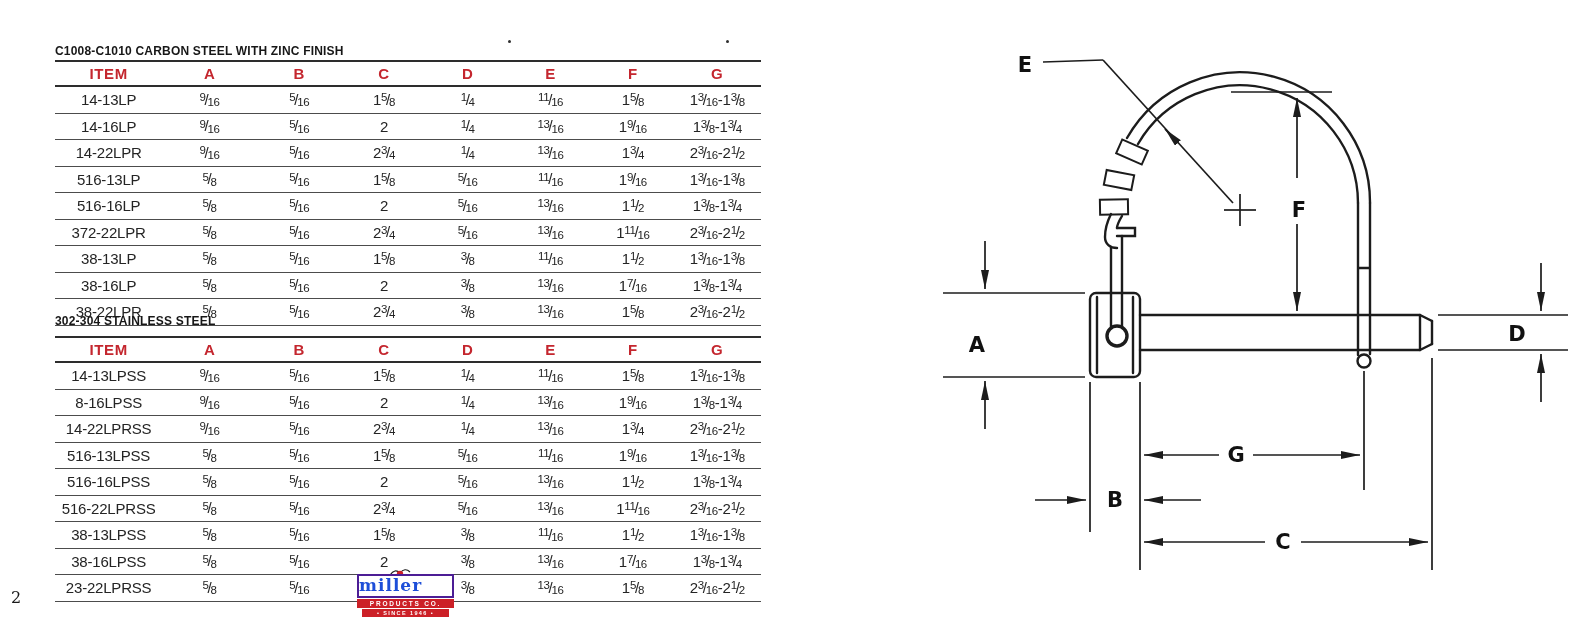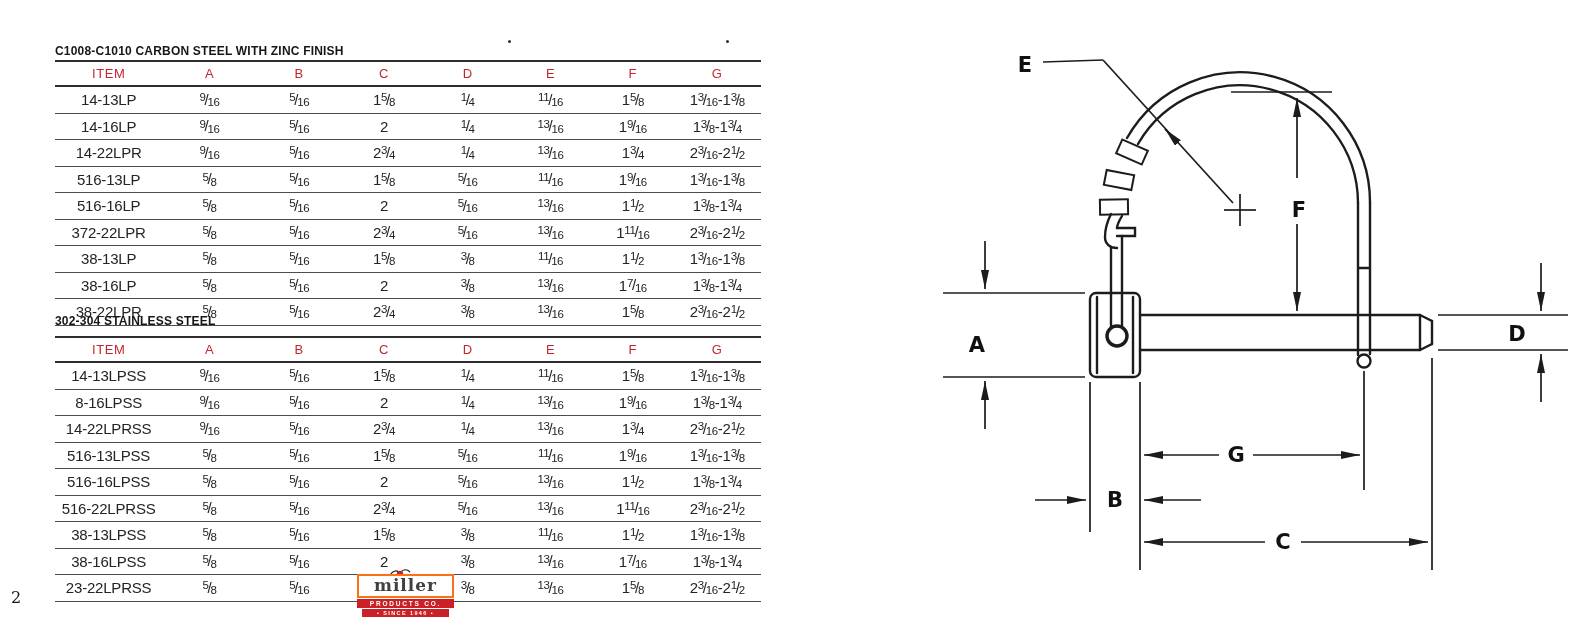"ITEM" .tbl th { font-size: 13px -> 15px; font-weight: 400 -> 700 }
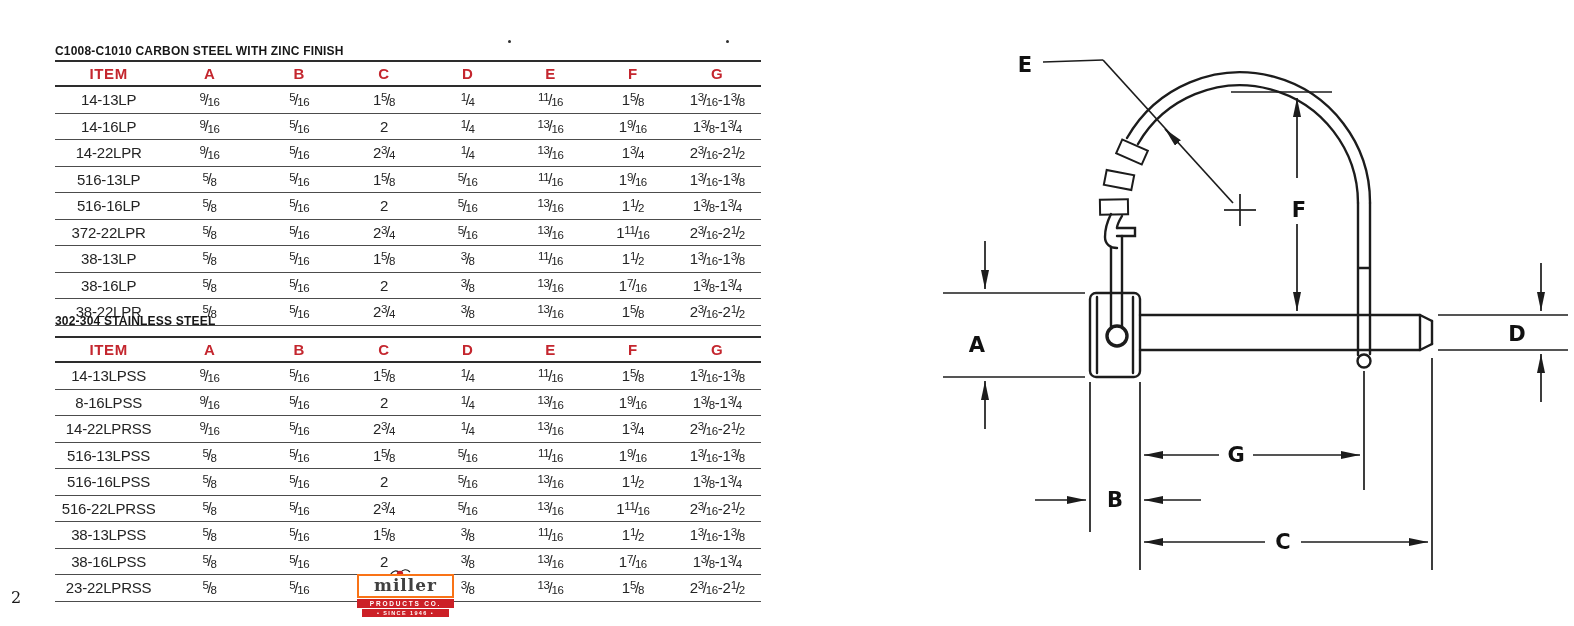"miller" .logo-box { border: 2px solid #f97316 -> 2px solid #4c1d95; color: #404040 -> #1d4ed8; text-align: center -> left }
